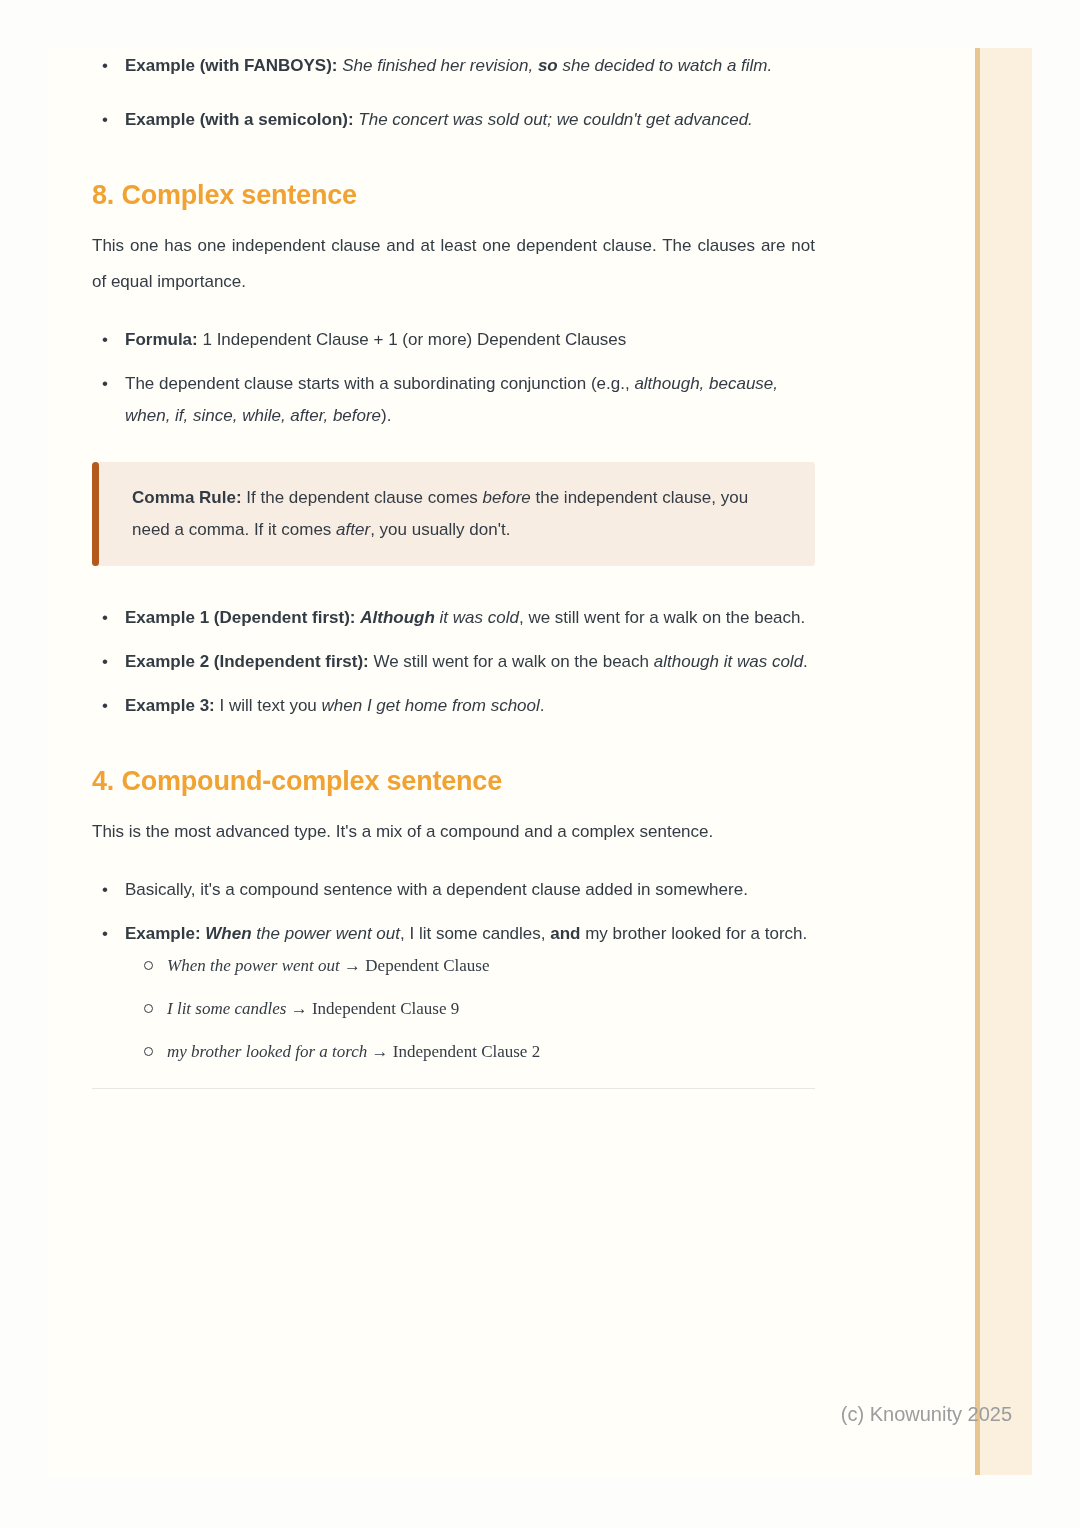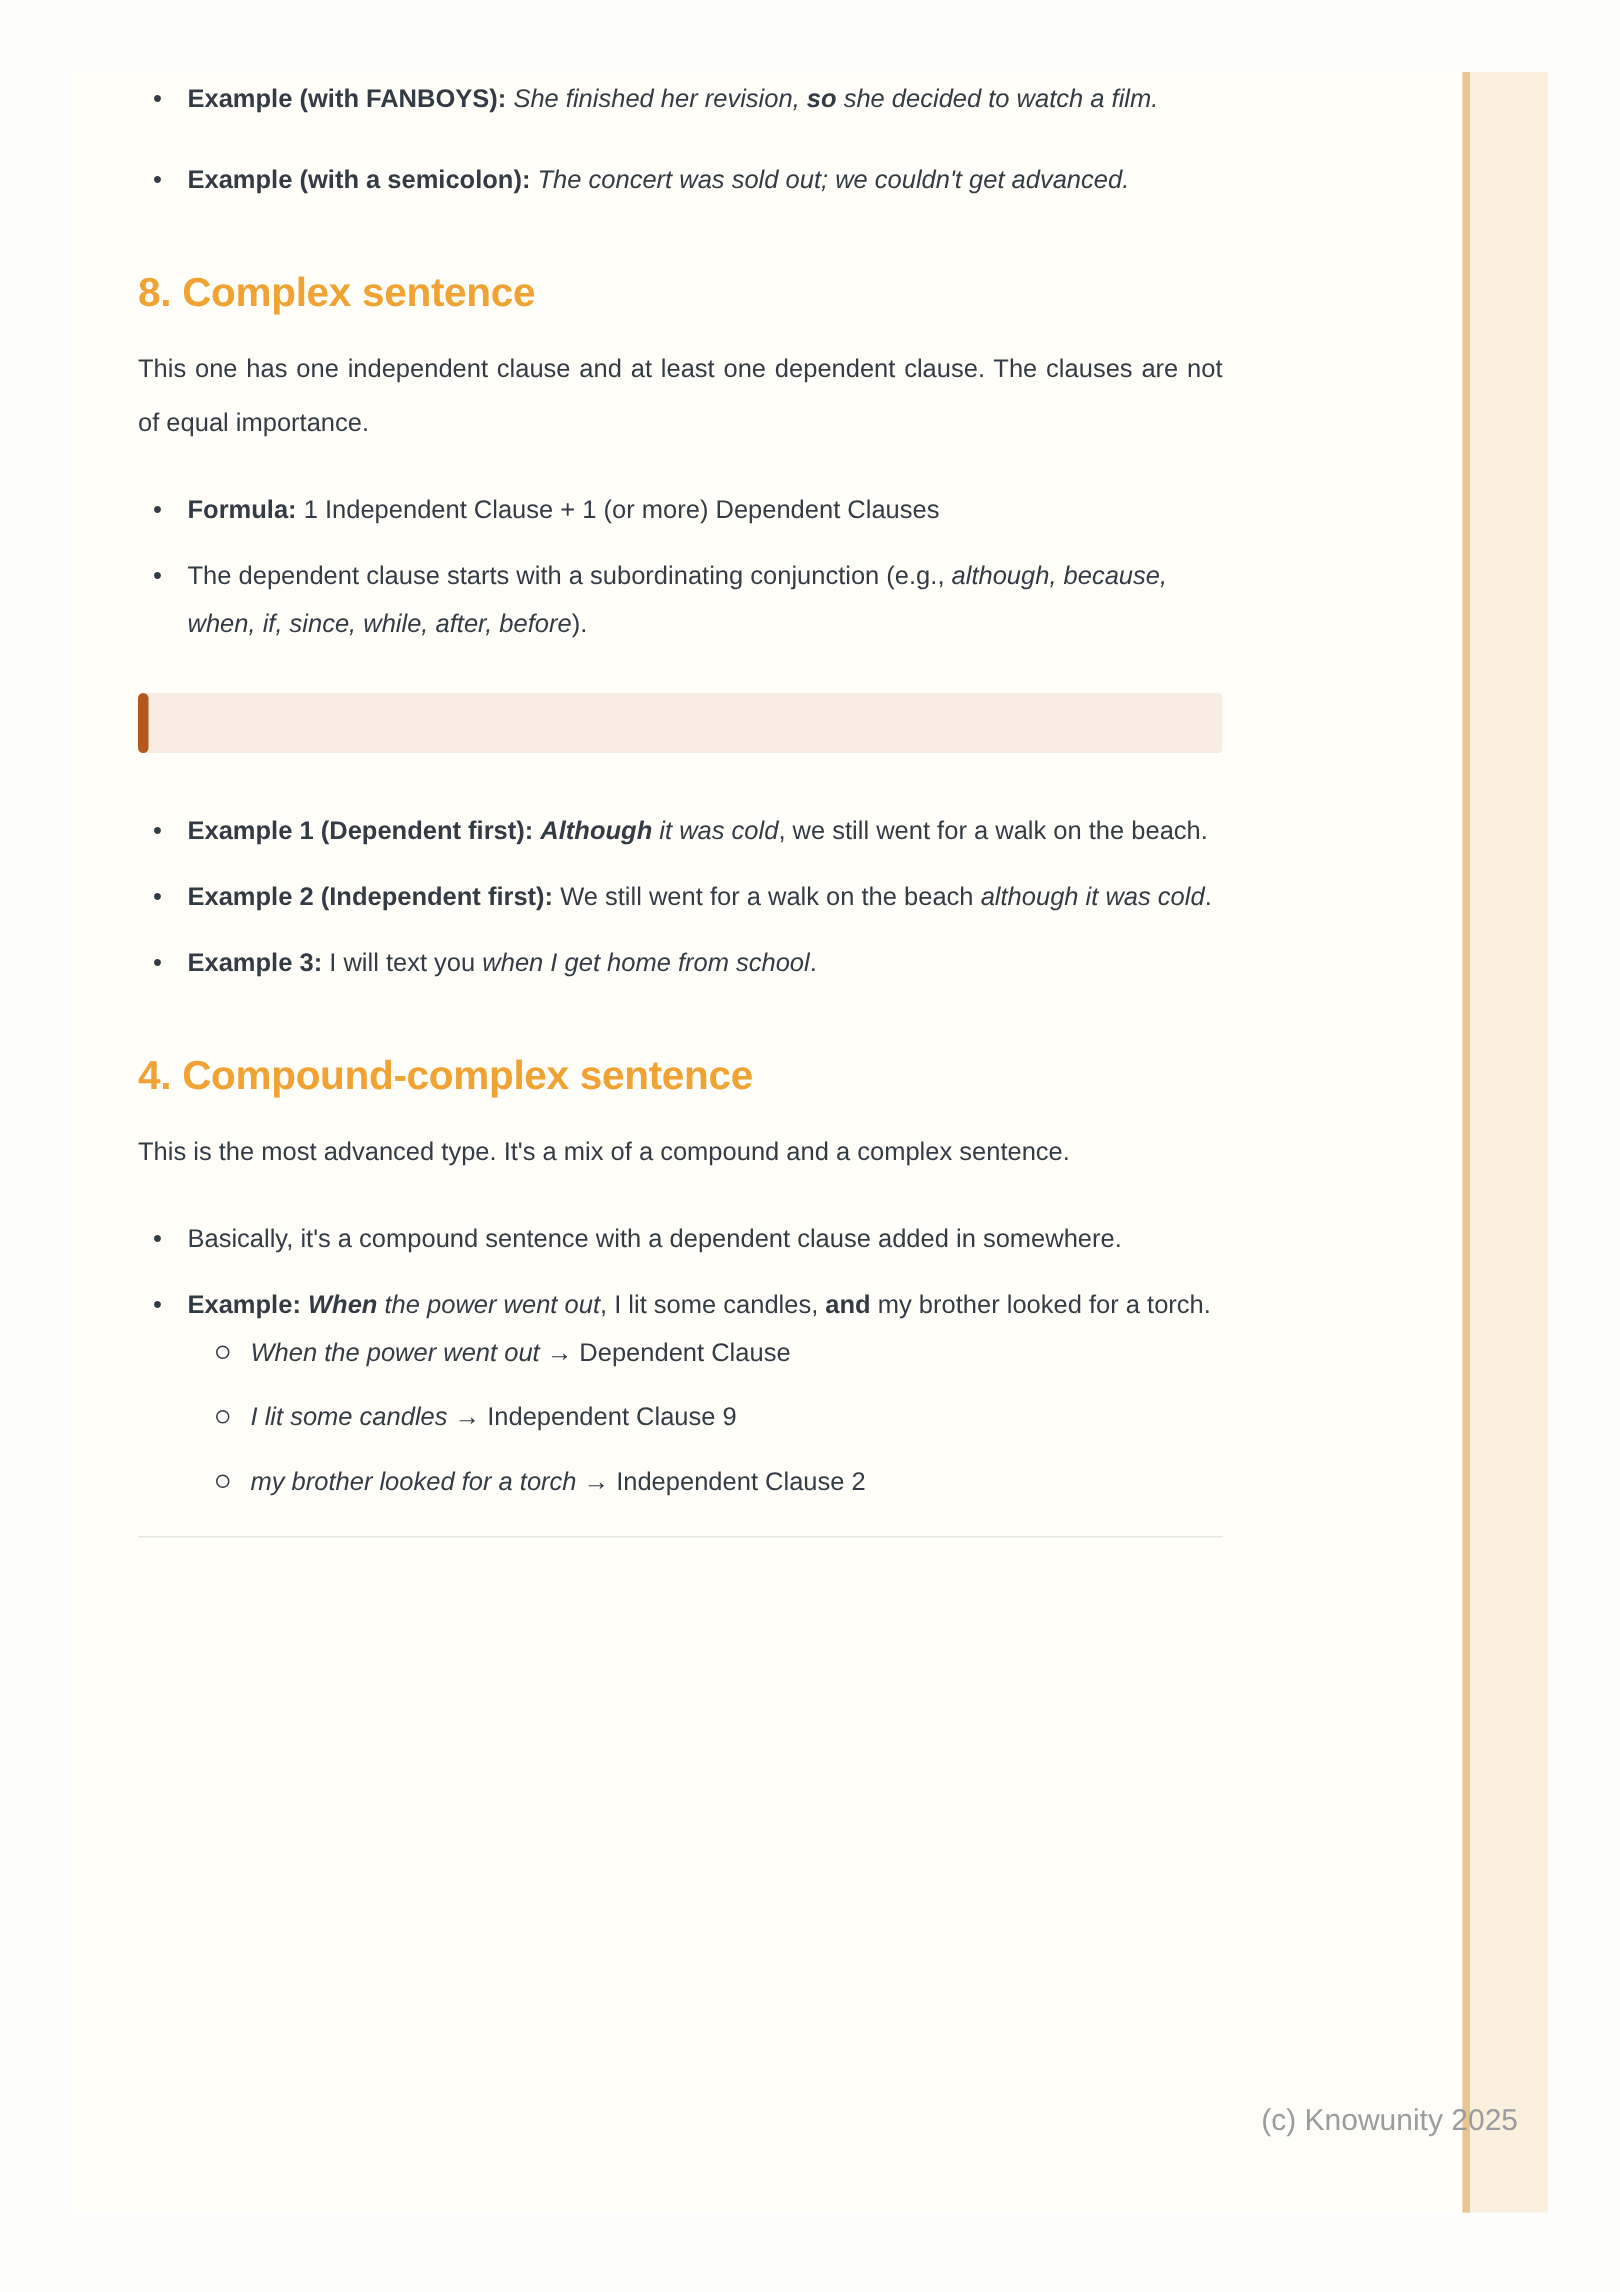"Comma Rule: If the dependent" p { html: none -> <p><span>Comma Rule:</span><span> If the dependent clause comes </span><span>before</span><span> the independent clause, you need a comma. If it comes </span><span>after</span><span>, you usually don't.</span></p> }
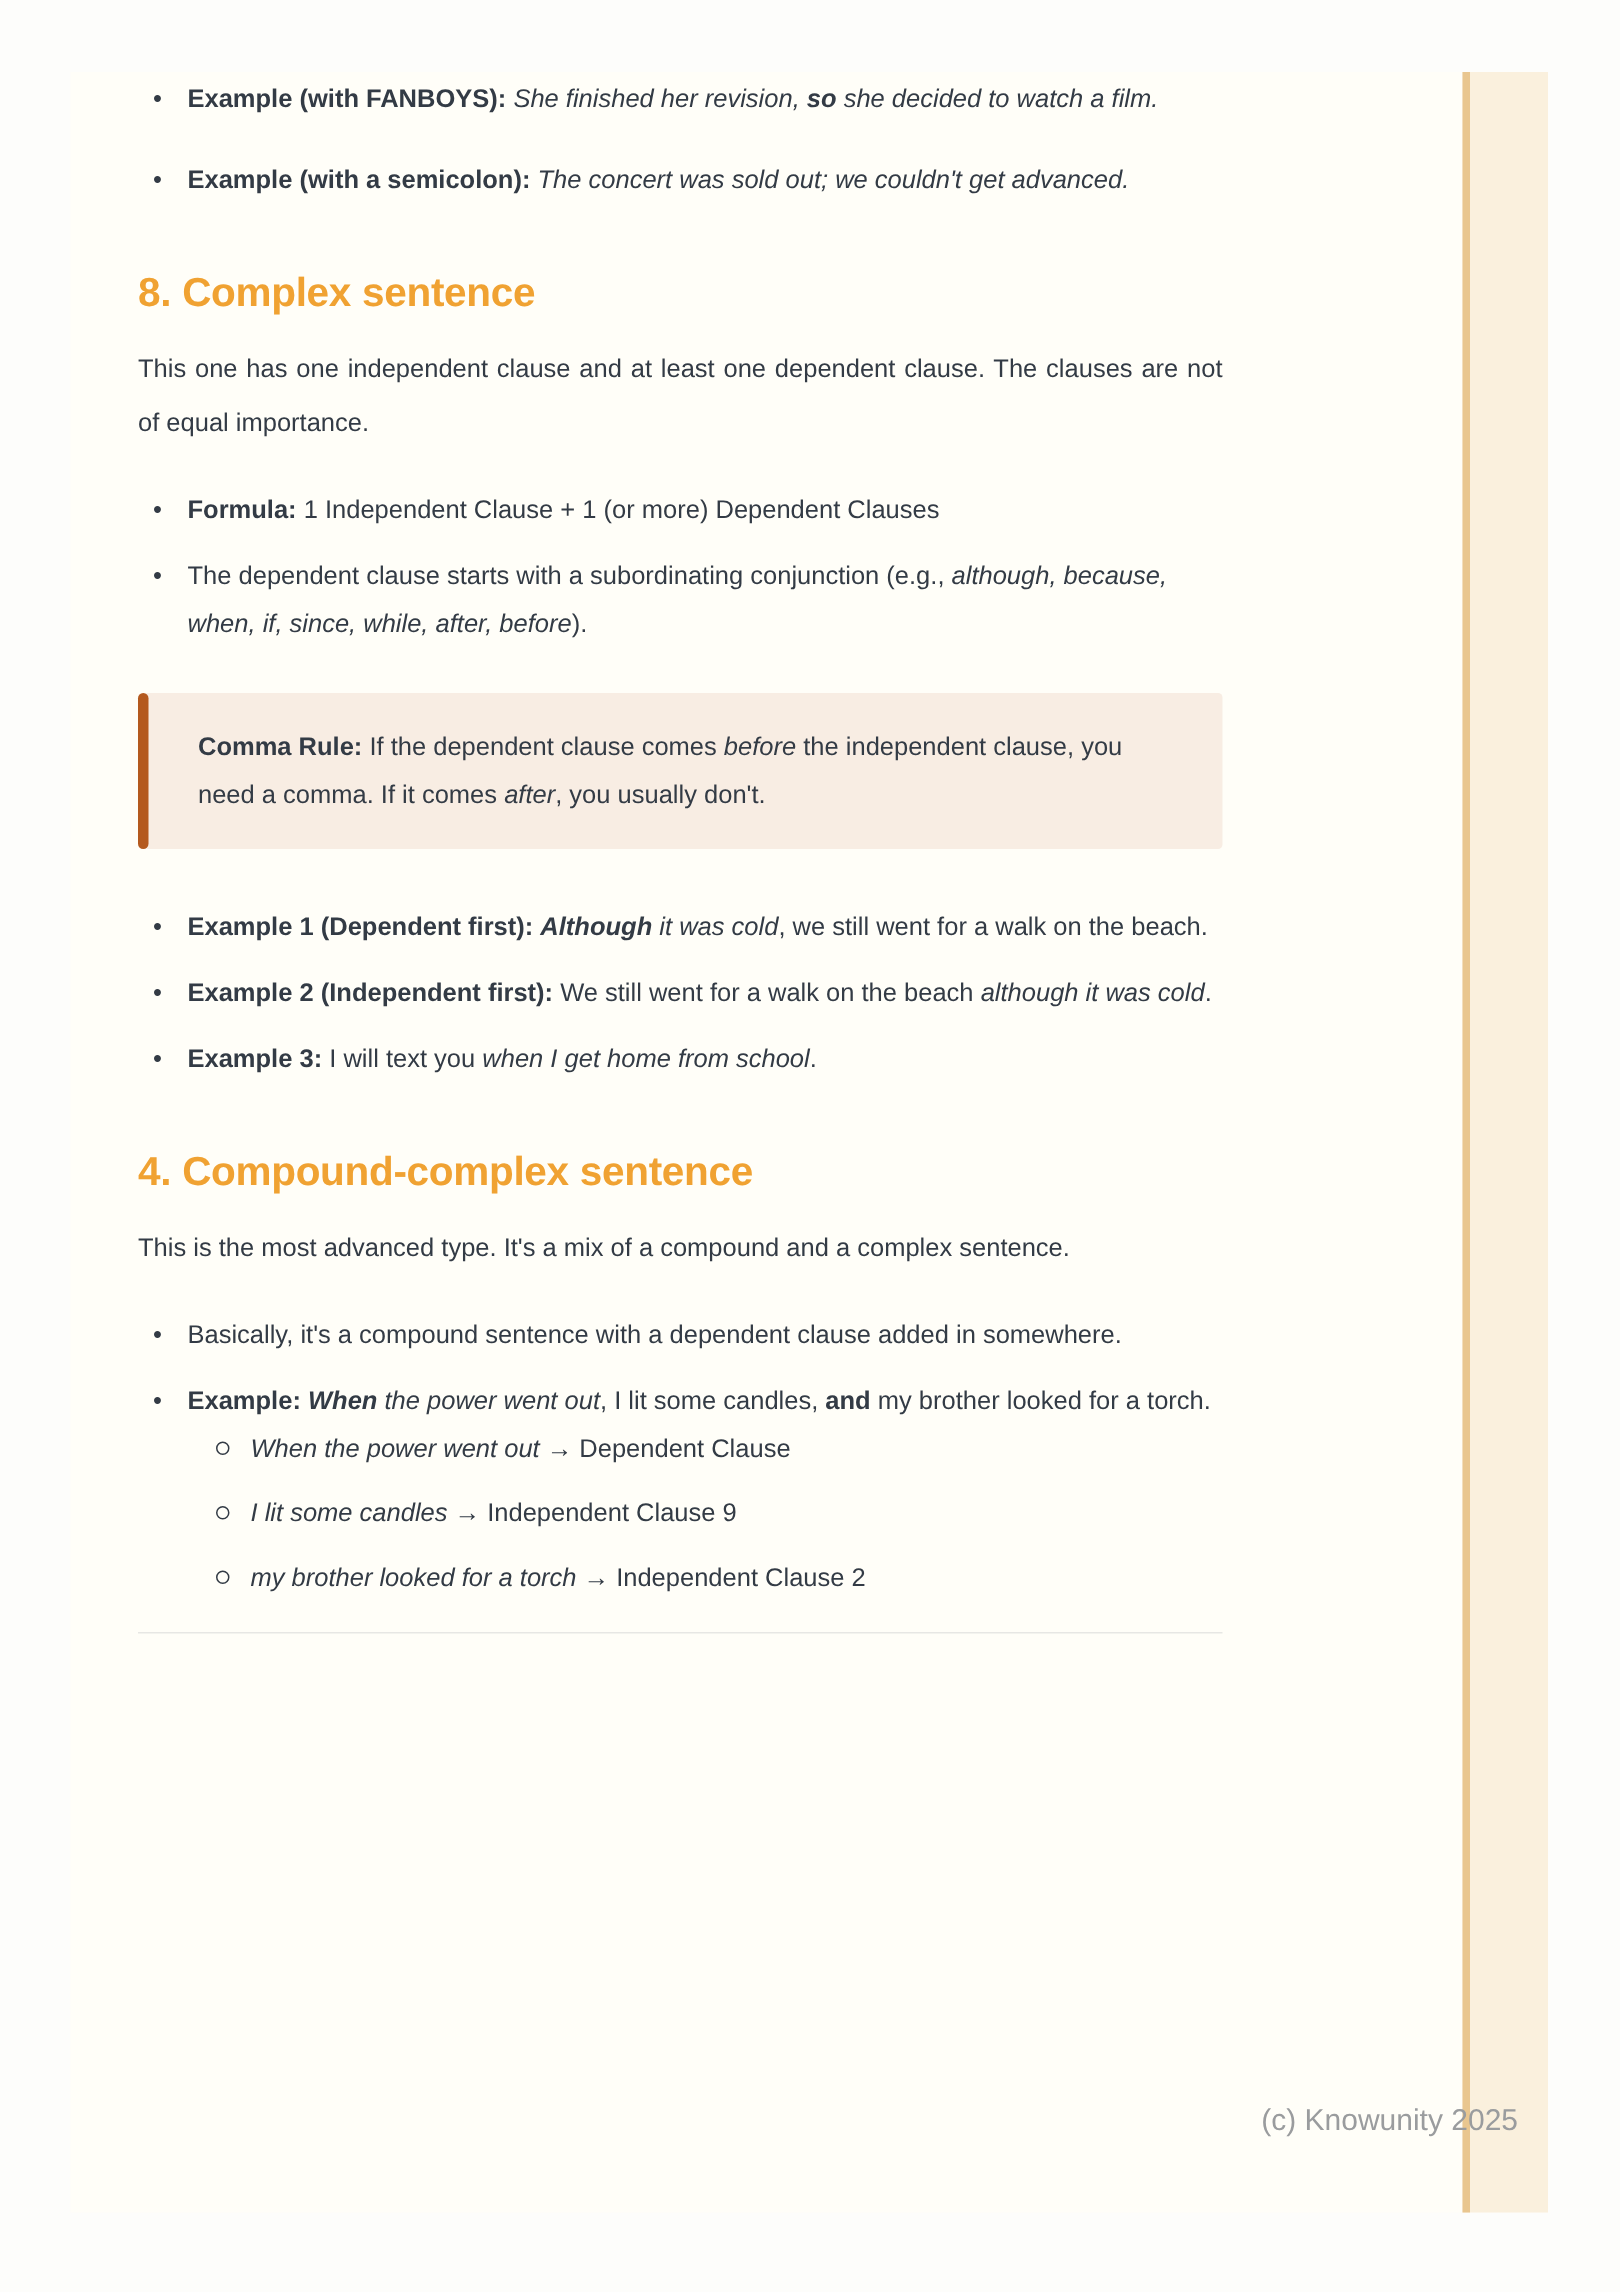"When the power went out" ul.sub { font-family: none -> Liberation Serif, serif }
